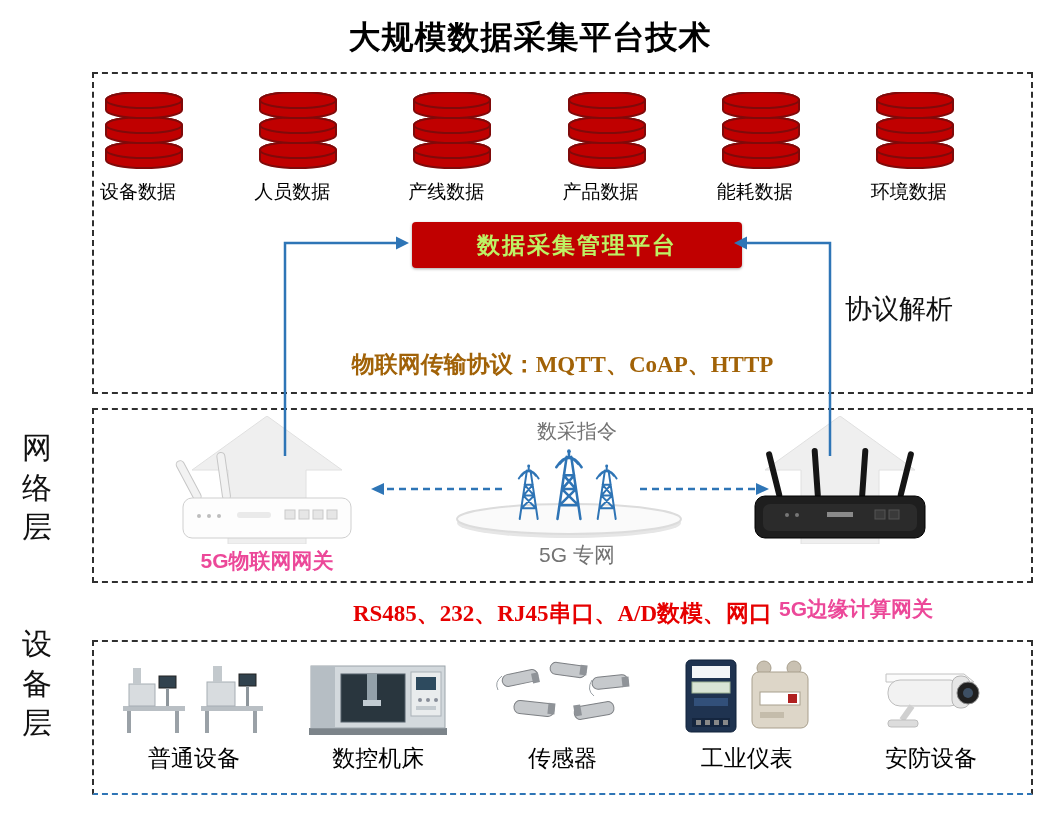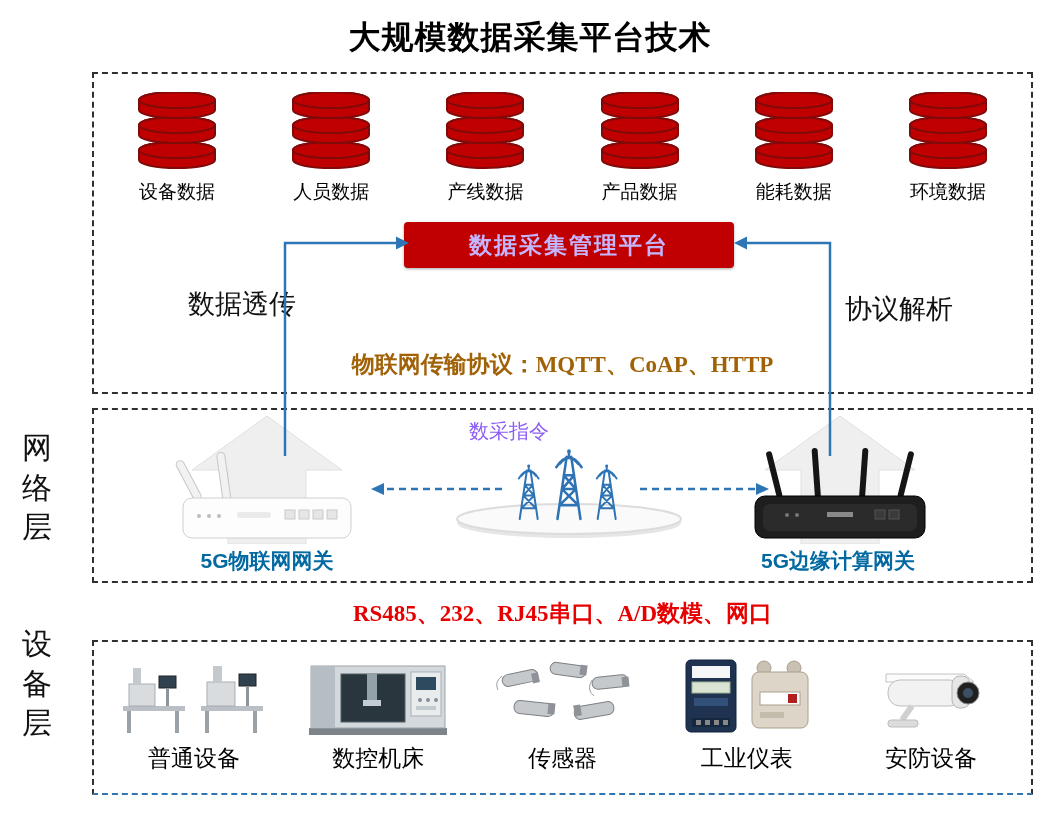"设备数据" .db-item { align-items: center -> none }
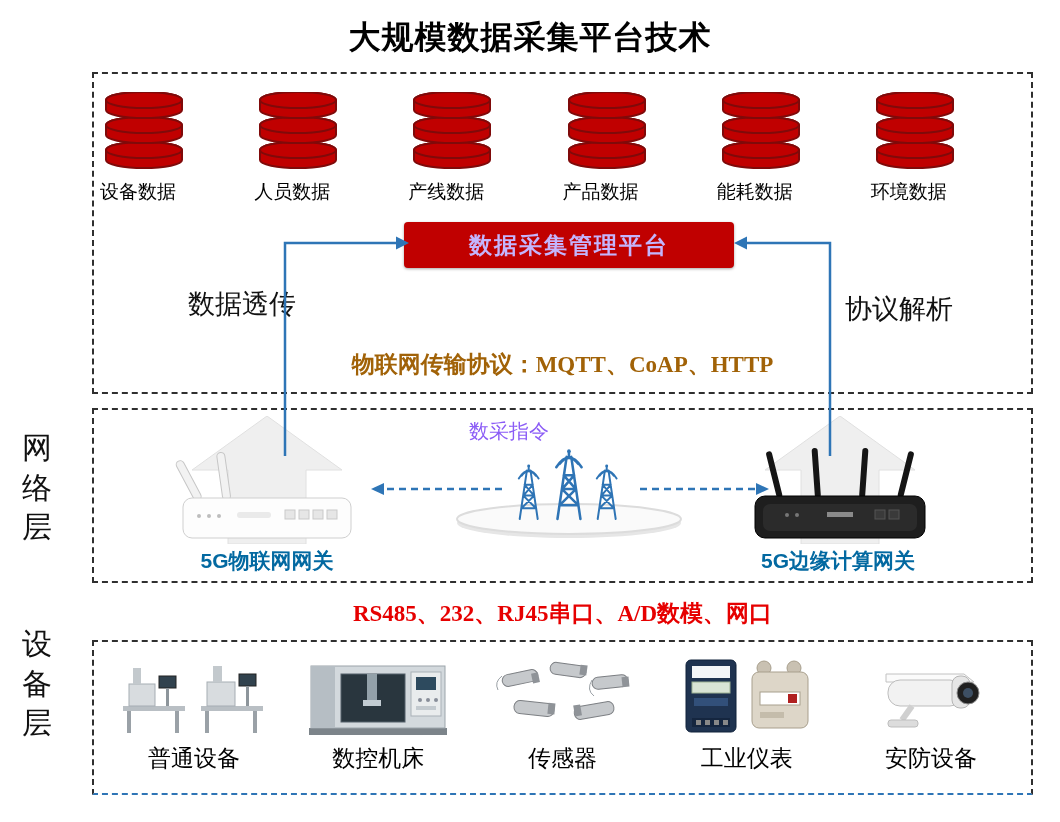"数据采集管理平台" .mgmt-box { color: #c4b5fd -> #bef264; left: 310px -> 318px }
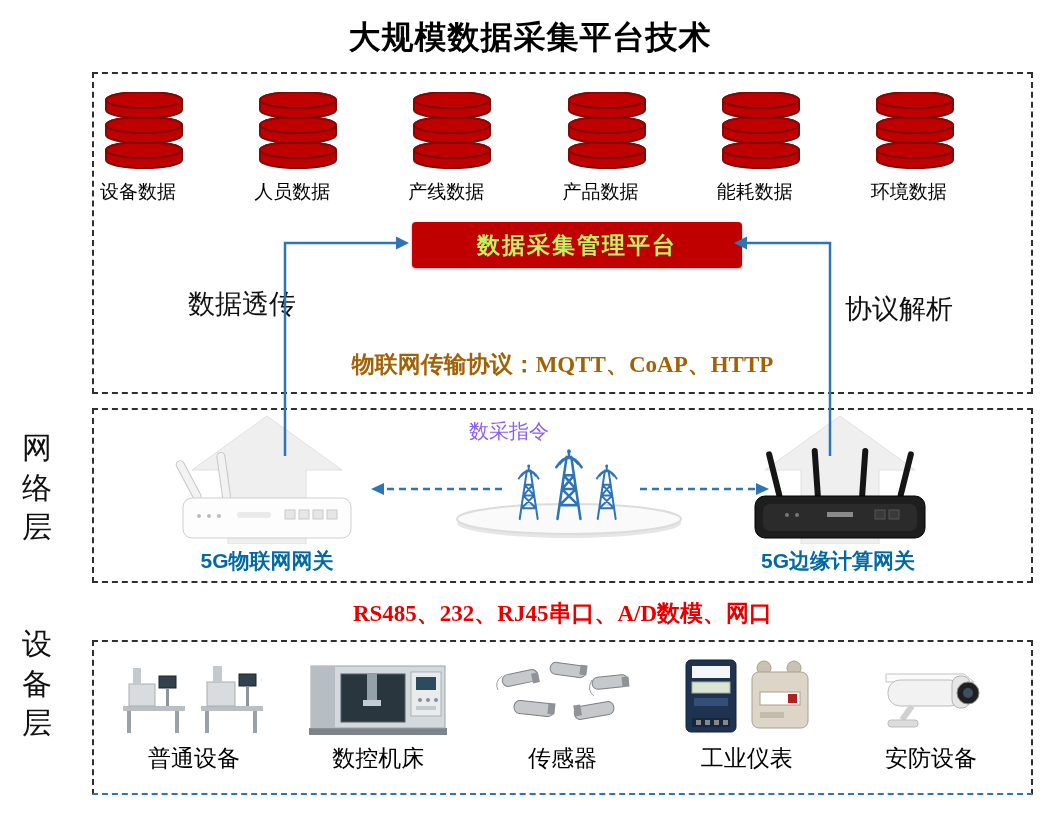"数据透传" div.flow-text { html: <div>数据透传</div> -> none }
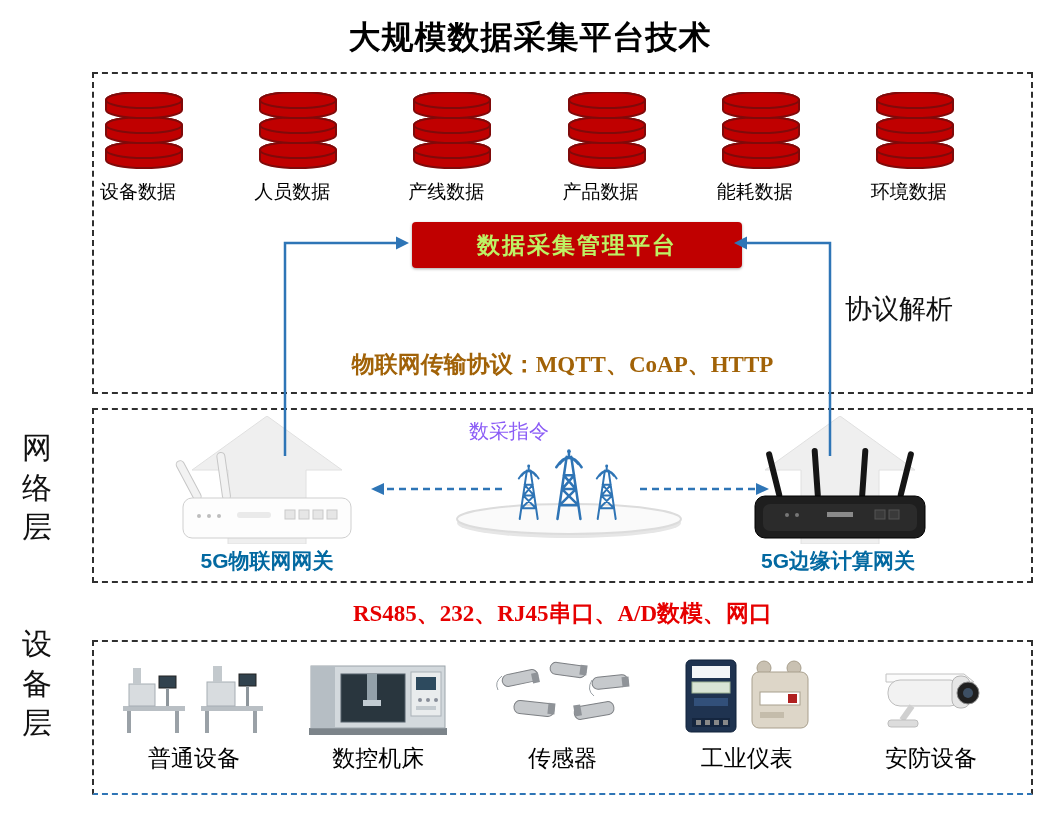"数采指令" .center-label { color: #8b5cf6 -> #737373; left: 375px -> 383px; text-align: none -> center }
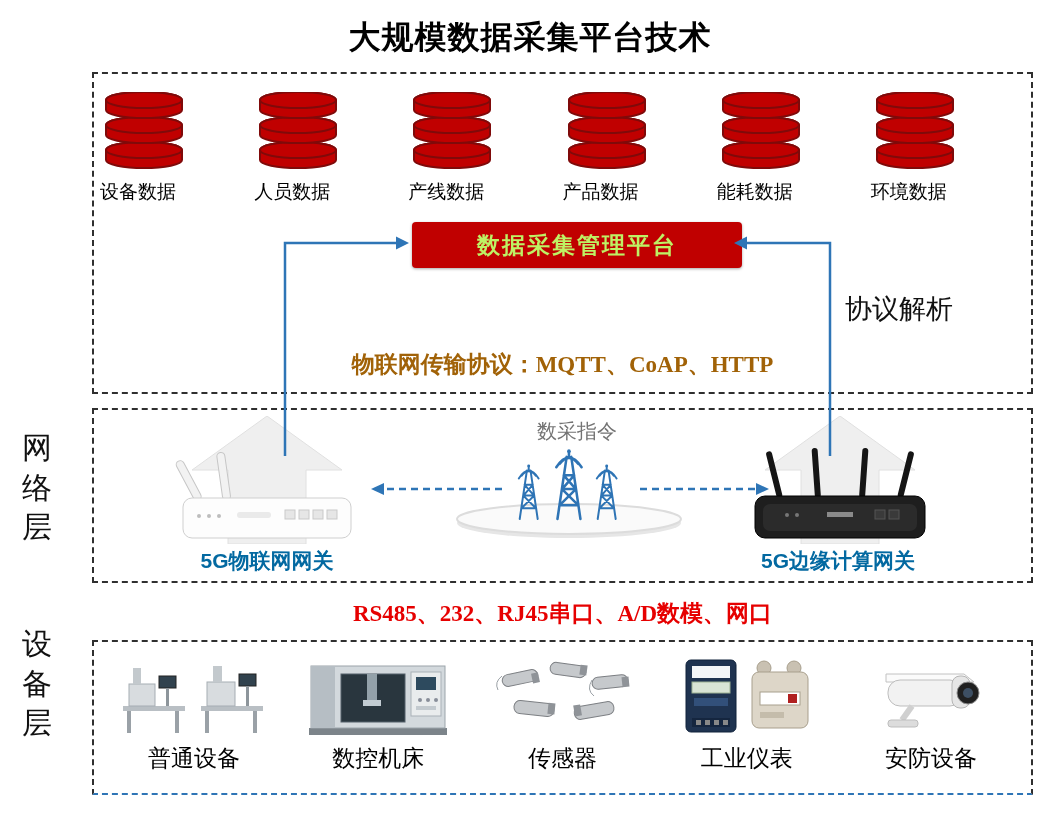"5G物联网网关" .gw-label { color: #0369a1 -> #ec4899 }
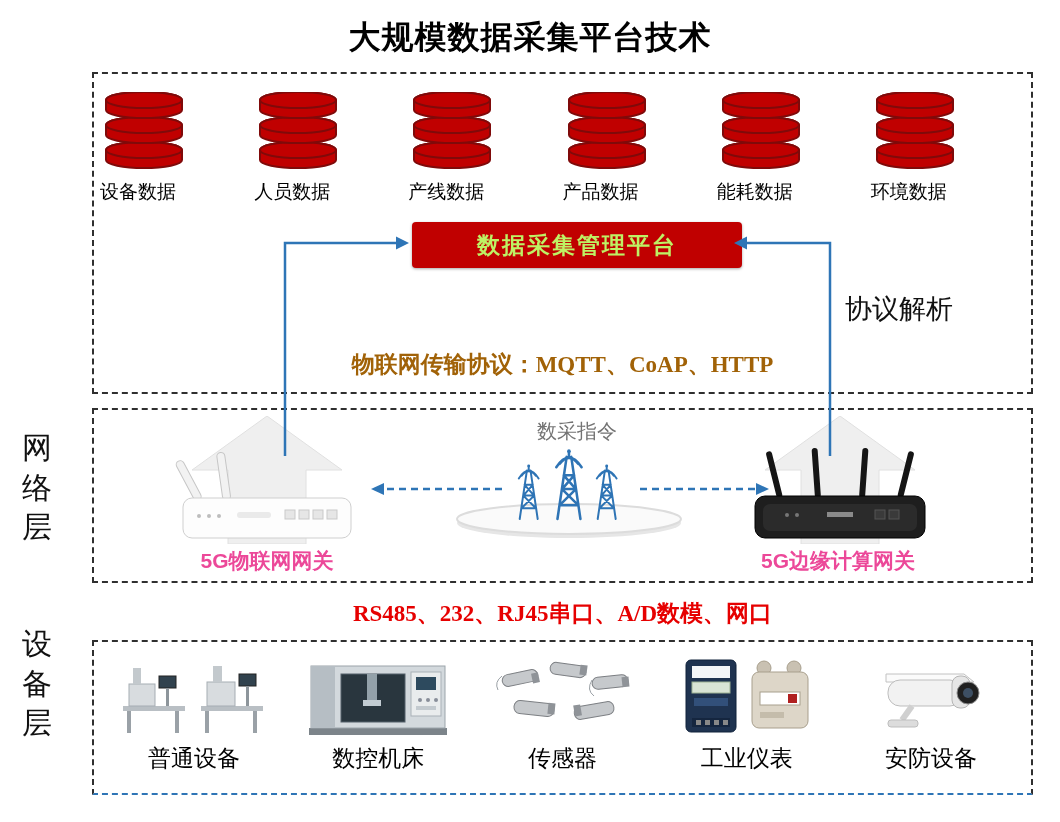"5G 专网" div.center-label { html: none -> <div>5G 专网</div> }
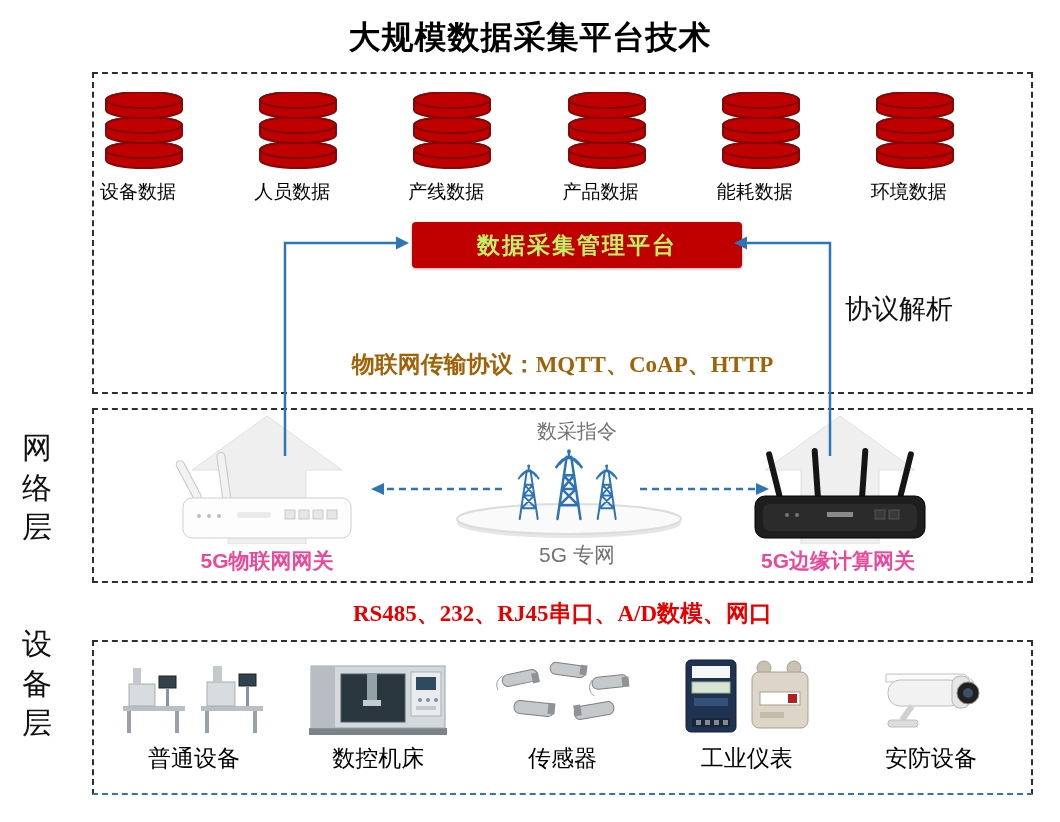"5G边缘计算网关" #gw-label-right { left: 634px -> 652px; margin-top: none -> 48px }
